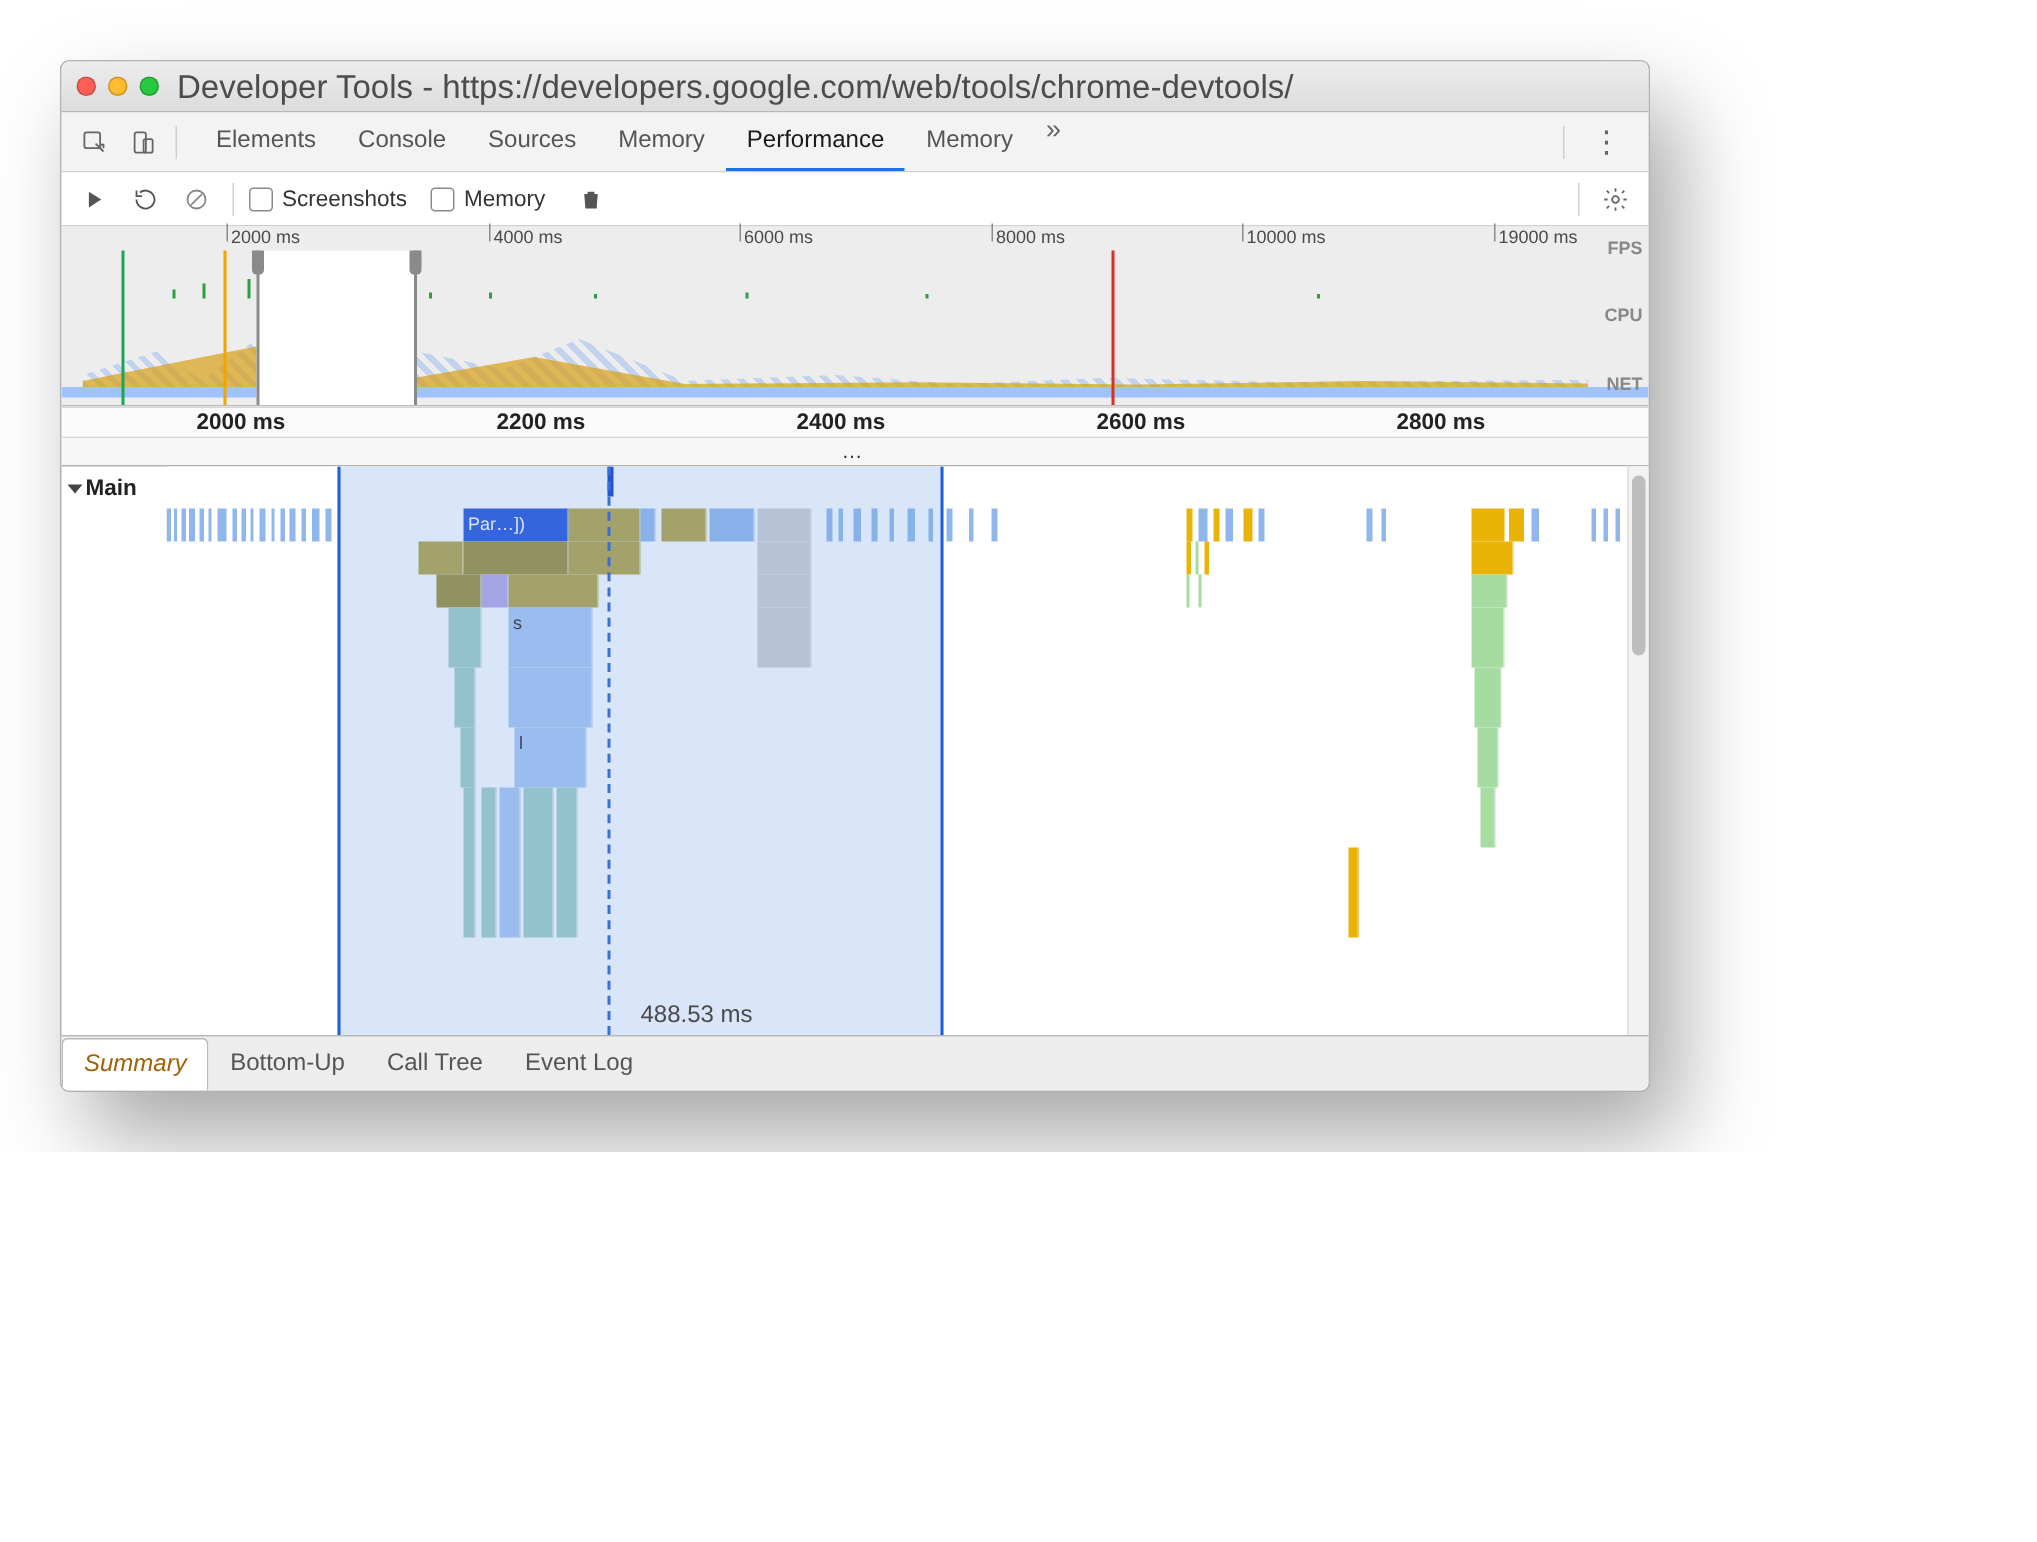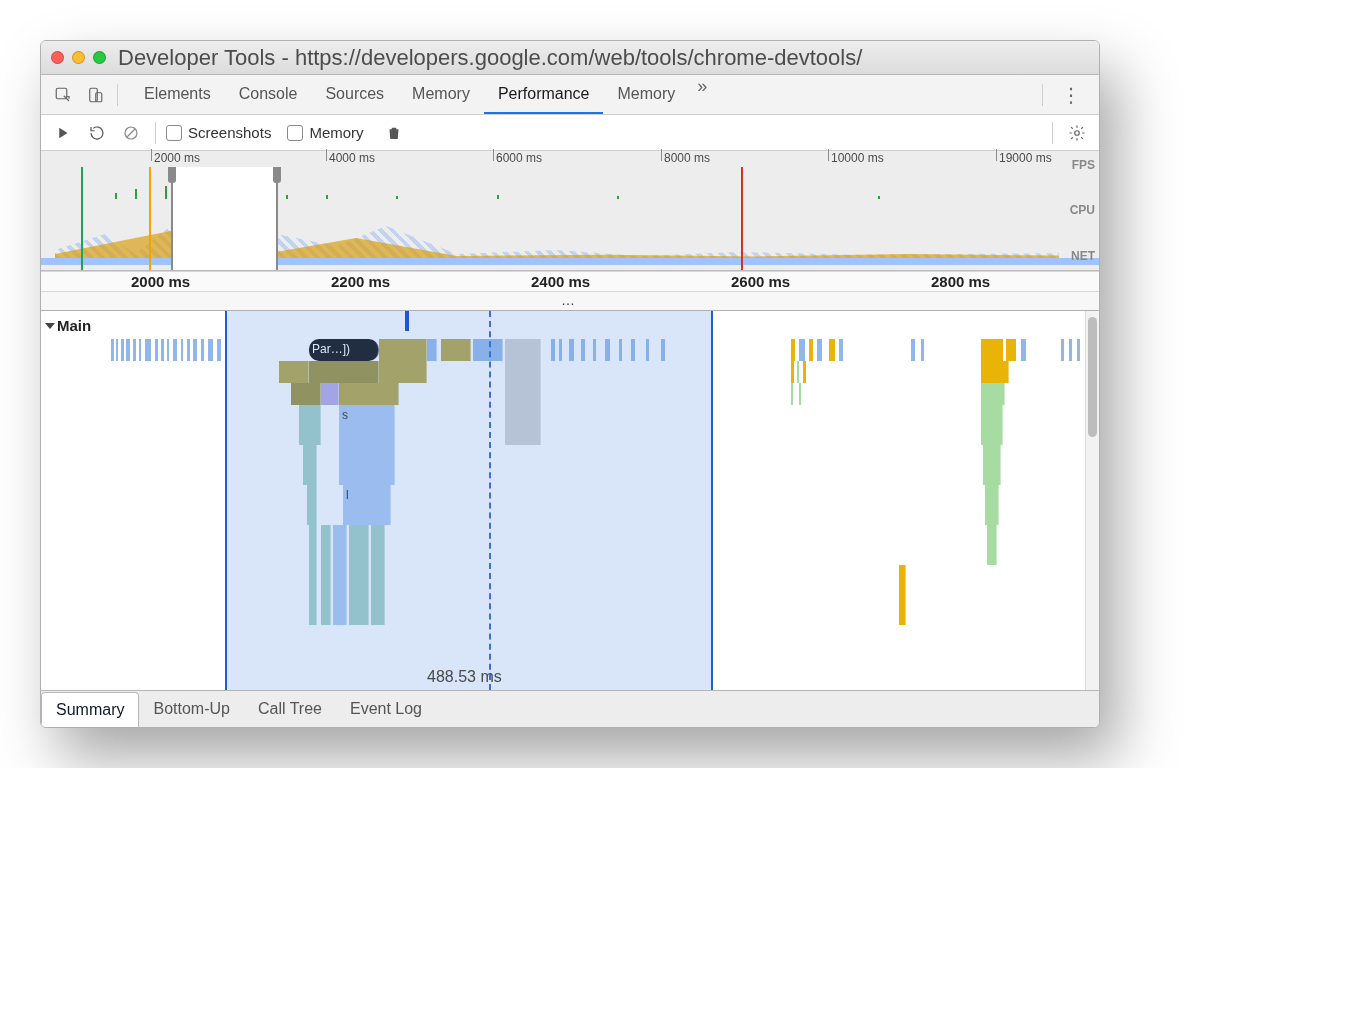"Par…])" .c-blue2 { background: #000000 -> #1d4ed8; border-radius: 10px -> none }
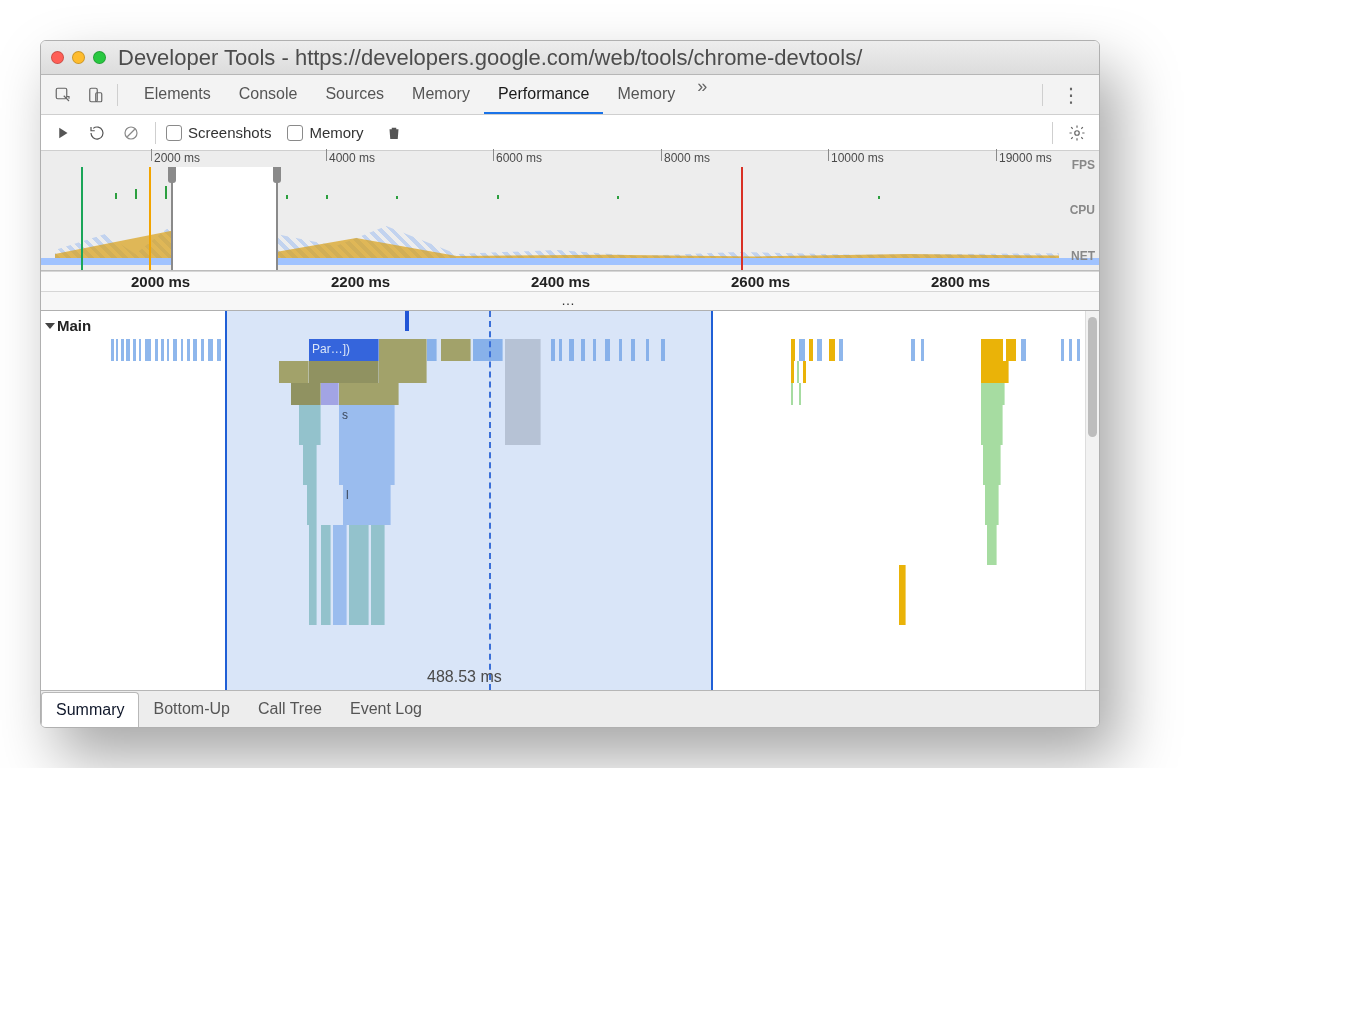"488.53 ms" .sel-overlay { width: 488px -> 404px }
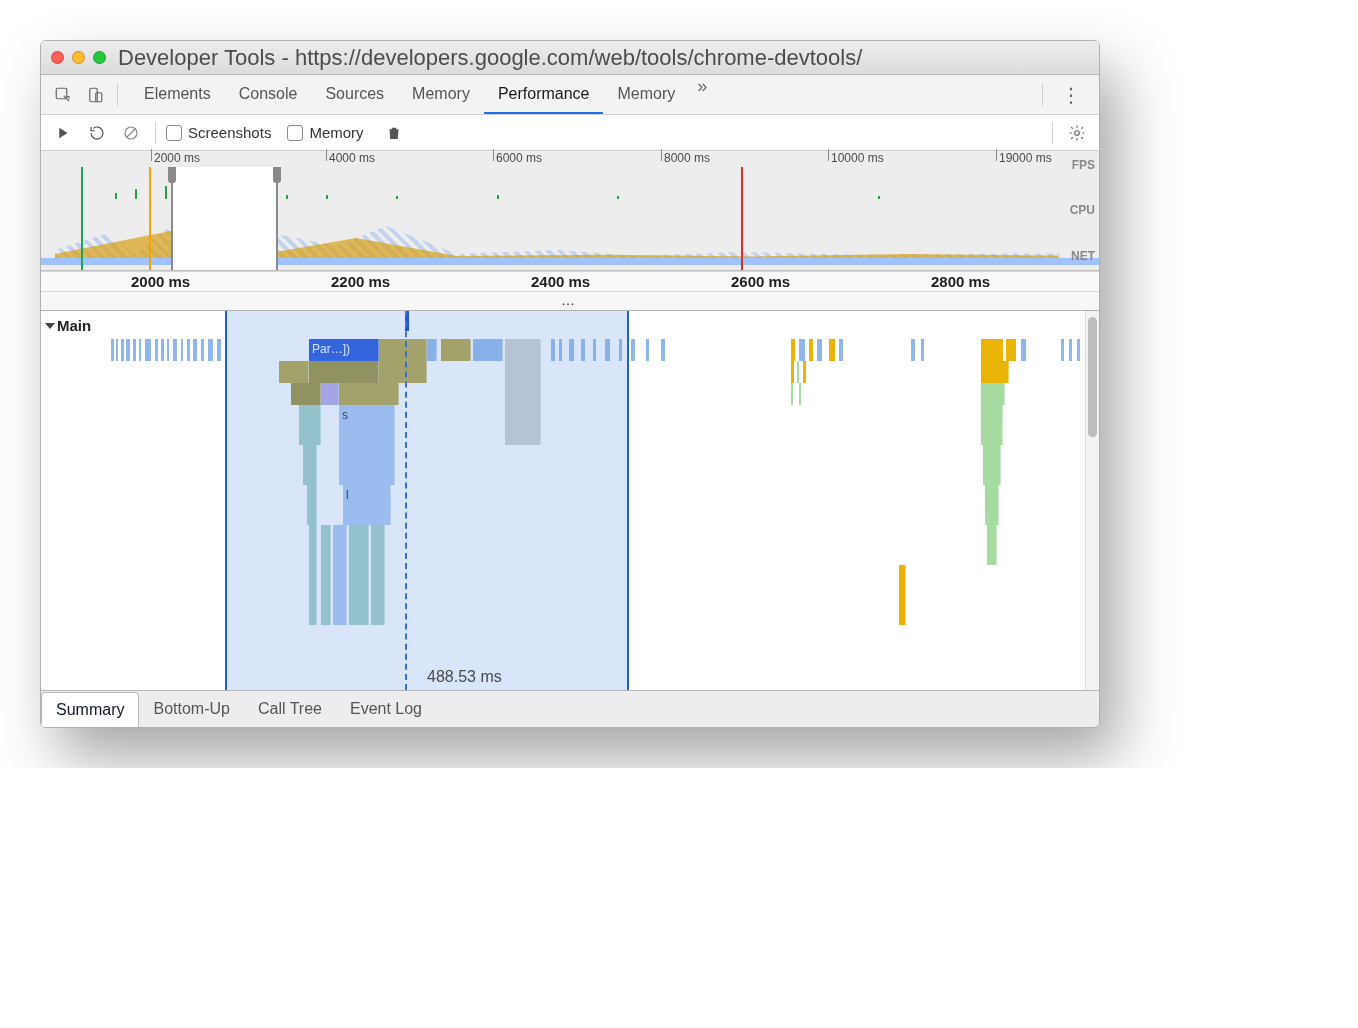"Summary" .btab.active { color: #0f172a -> #a16207; font-style: none -> italic }
